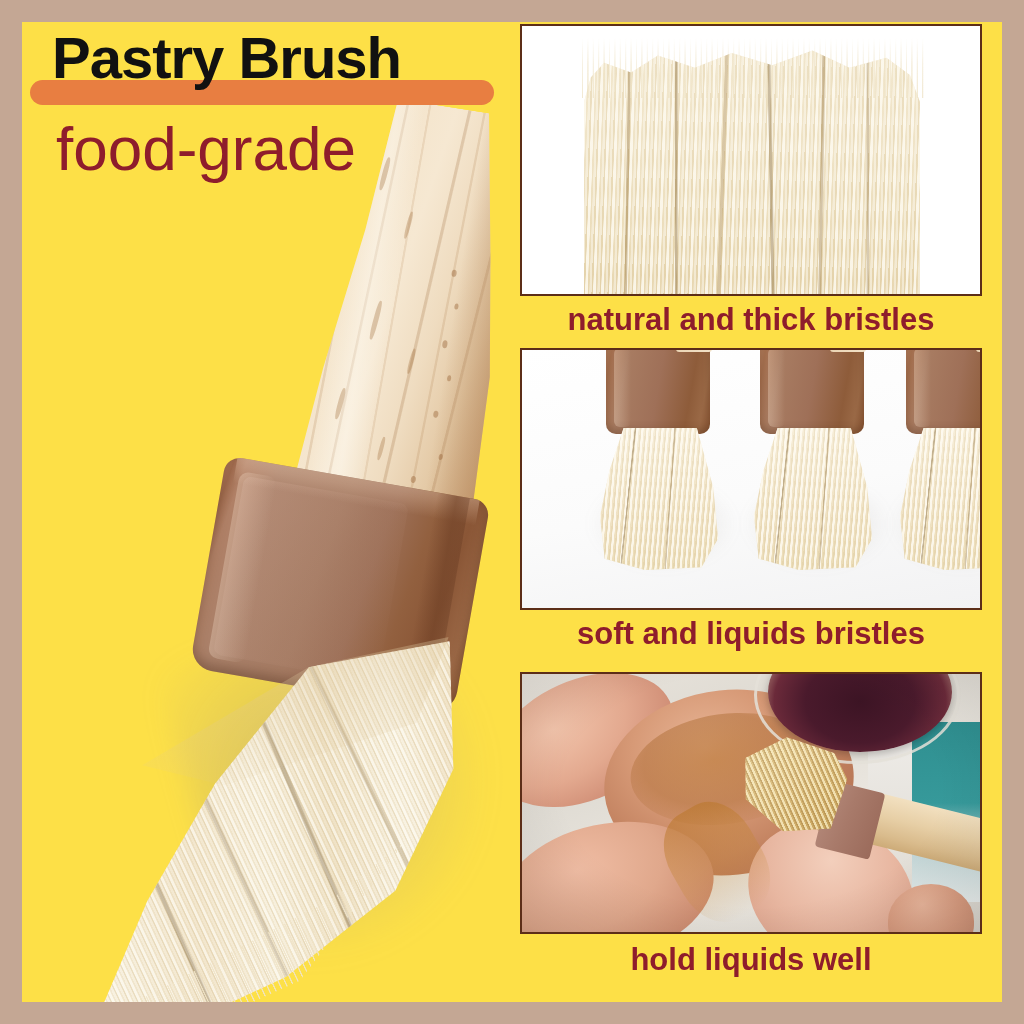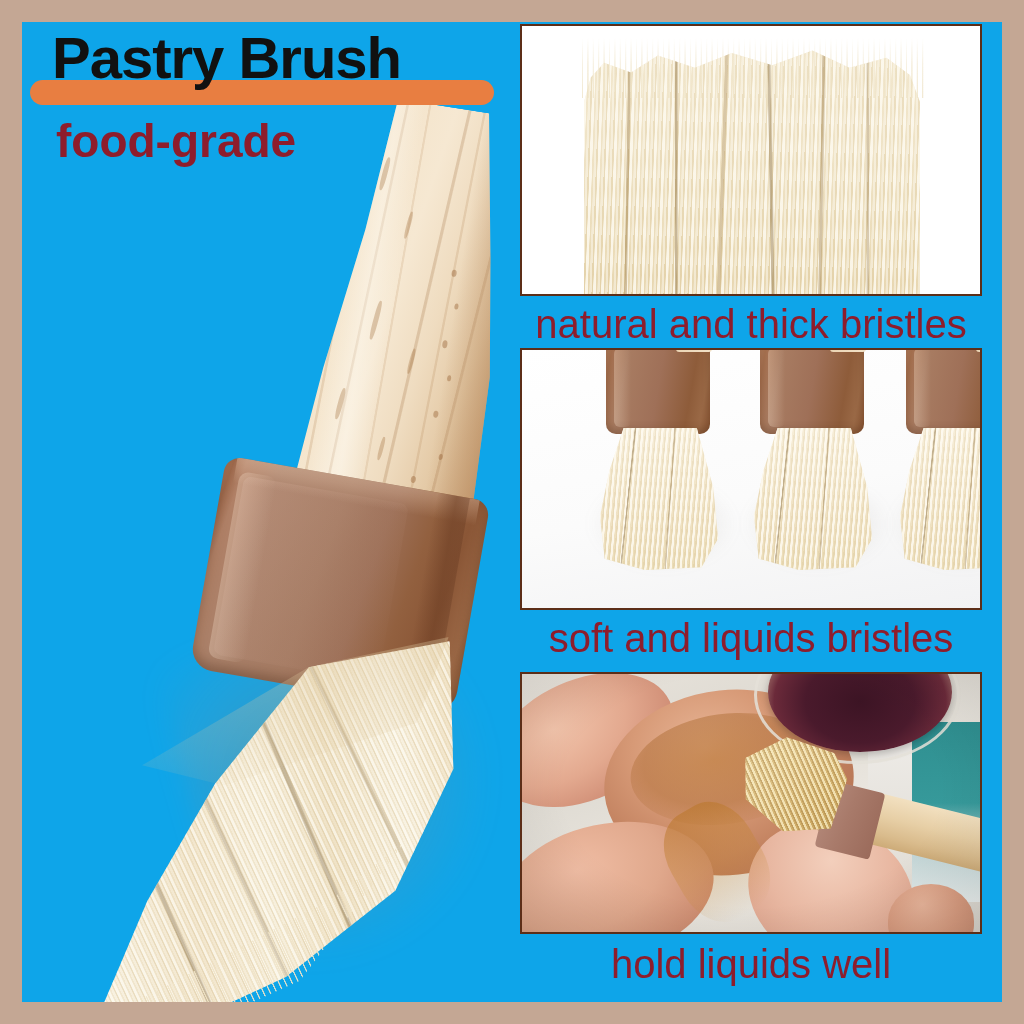"Pastry Brush" .inner-canvas { background: #0ea5e9 -> #fde047 }
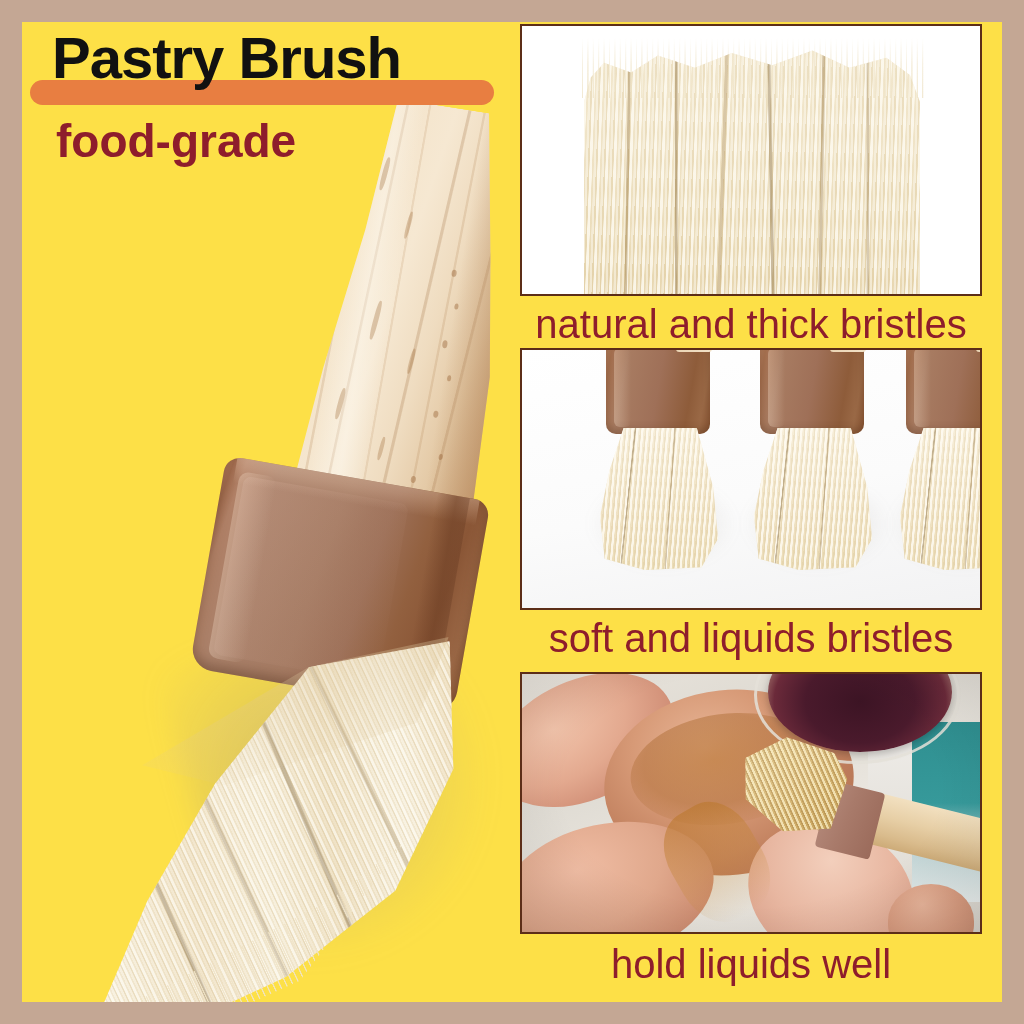"food-grade" .subtitle-text { font-size: 46px -> 62px; font-weight: bold -> normal }
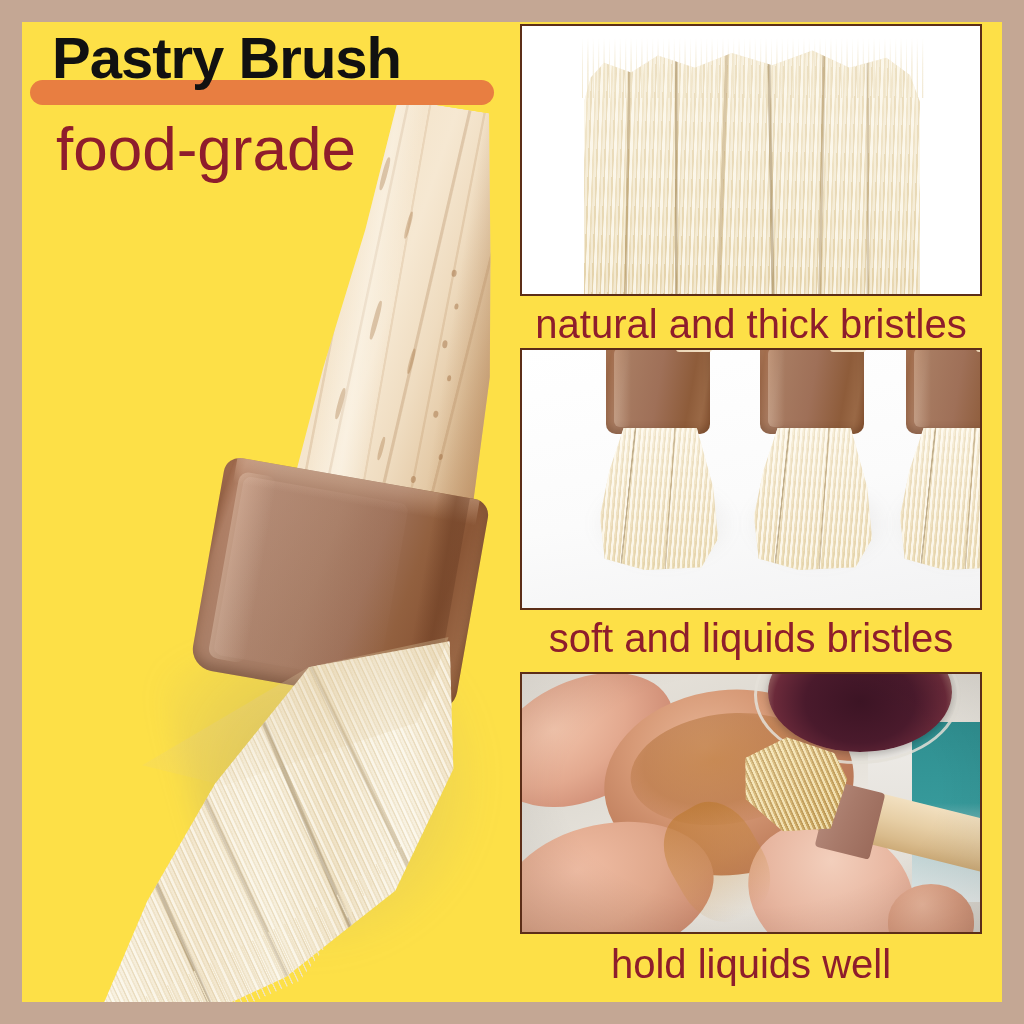"natural and thick bristles" .panel-caption { font-size: 40px -> 31px; font-weight: normal -> bold }
